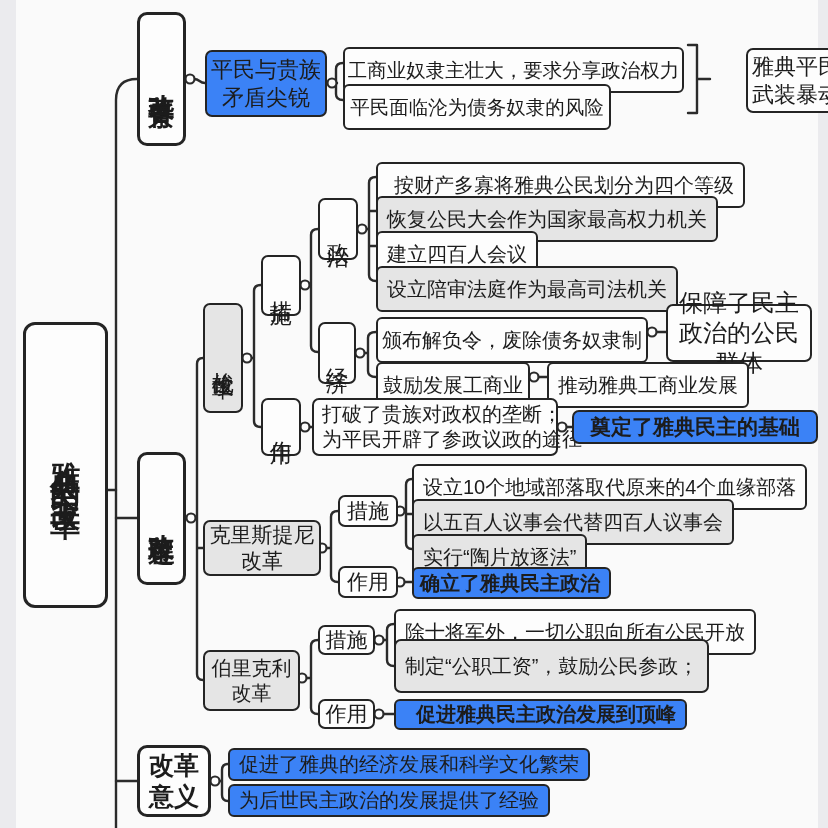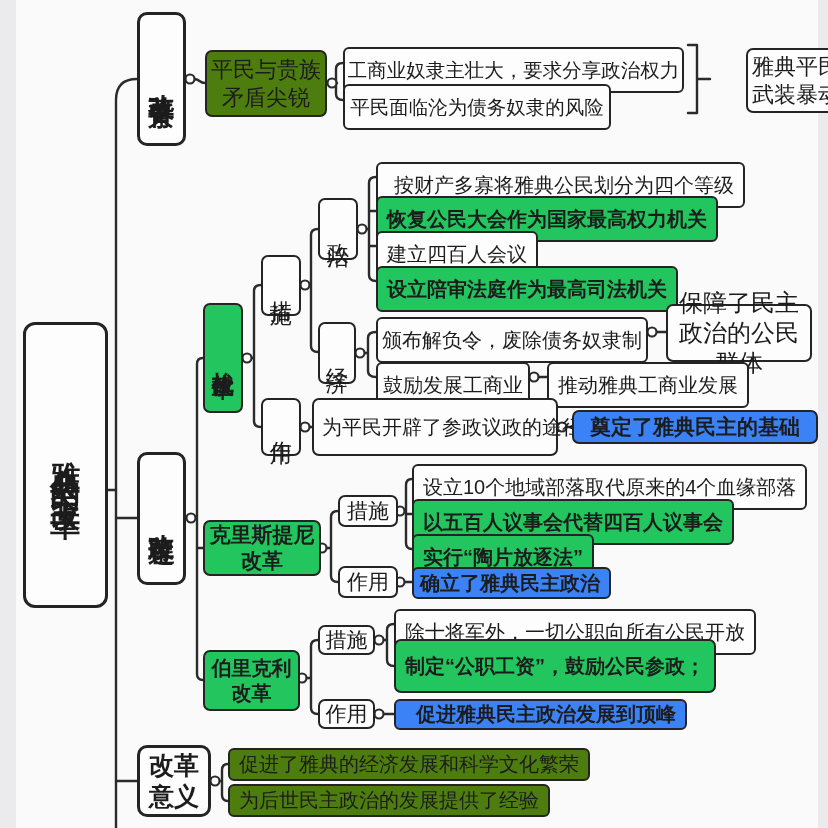"平民与贵族" .pink { background: #4d7c0f -> #3b82f6 }
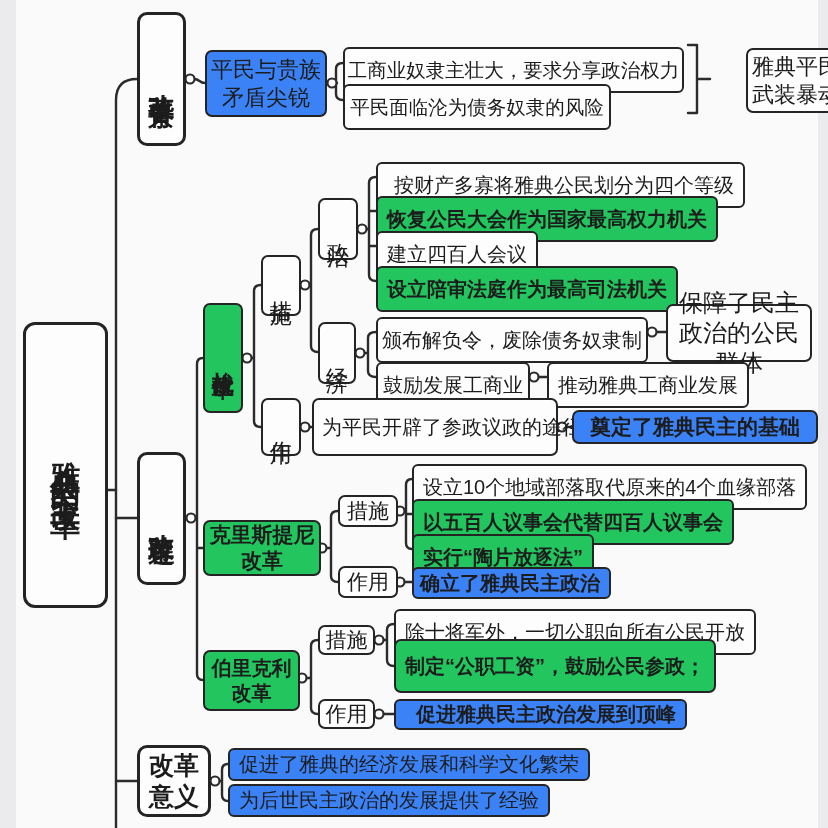"恢复公民大会作为国家最高权力机关" .blue { background: #22c55e -> #e5e5e5; font-weight: bold -> none }
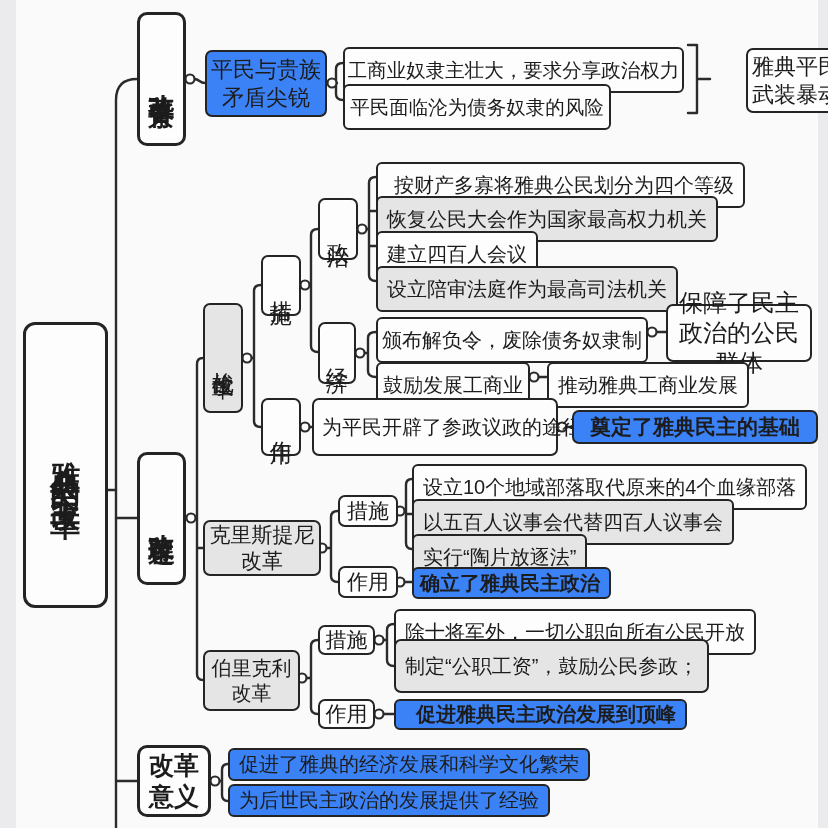"打破了贵族对政权的垄断；" div { html: none -> <div>打破了贵族对政权的垄断；</div> }
